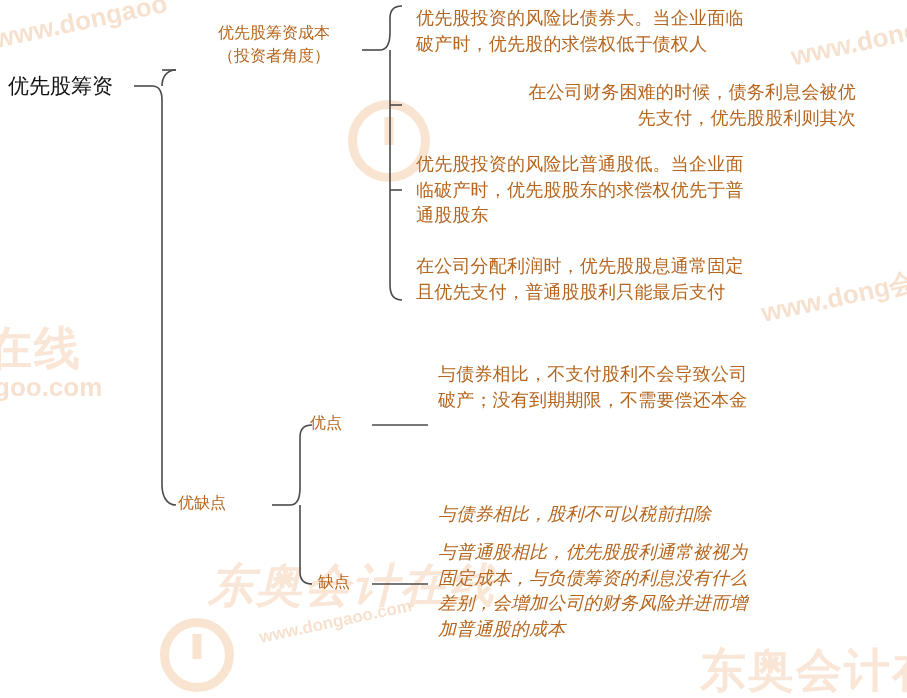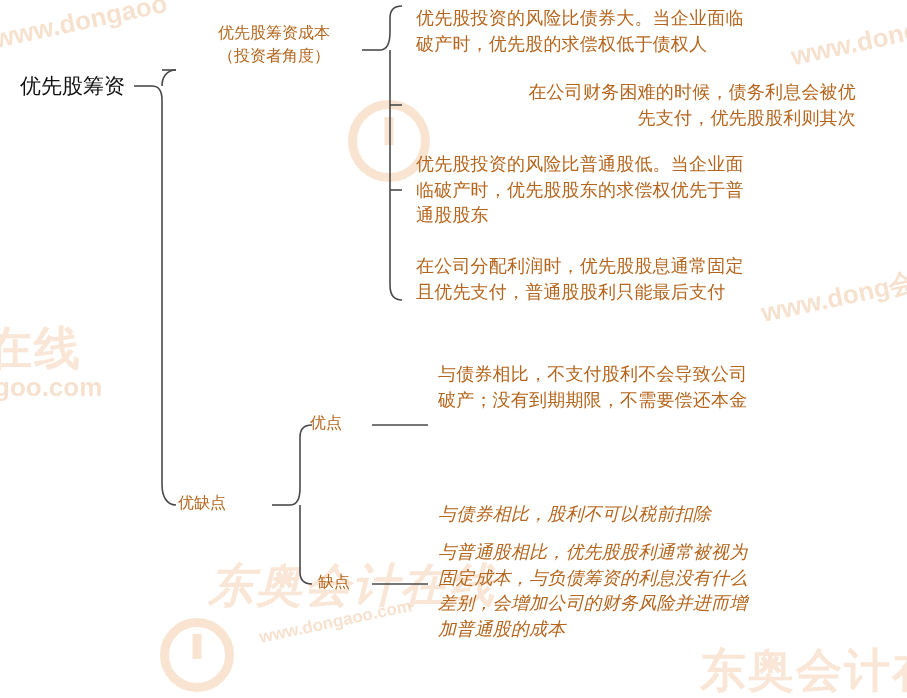"优先股筹资" div.node { left: 20px -> 8px }
